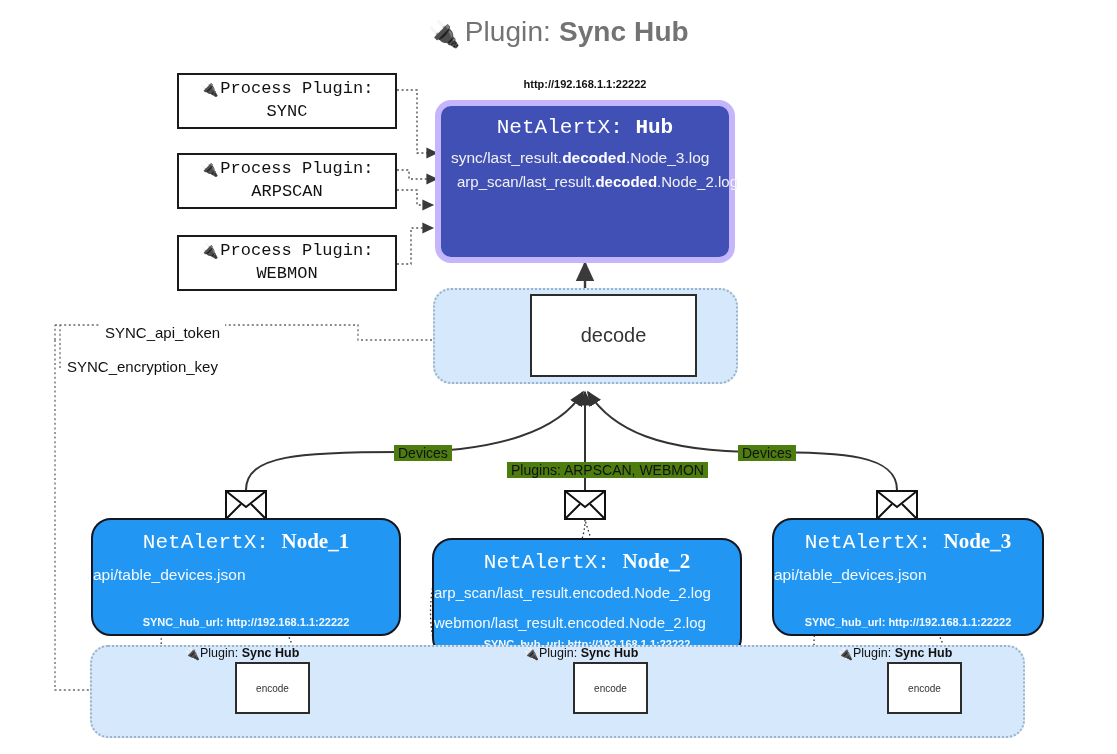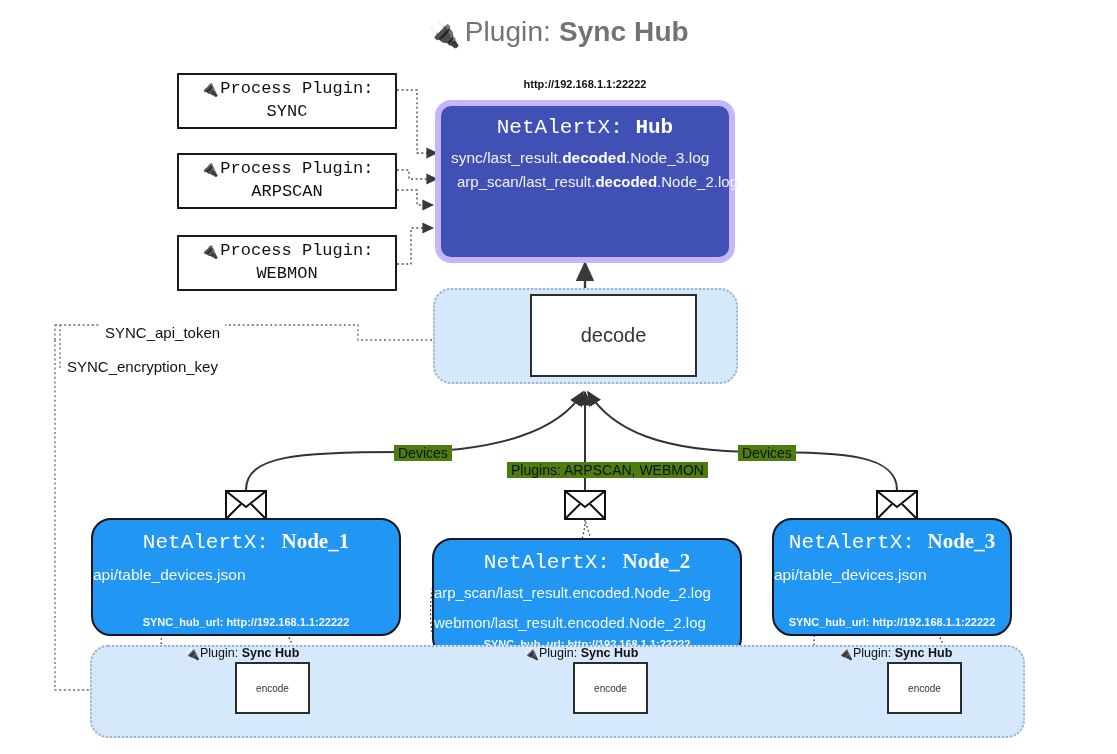"NetAlertX: Node_3" div.node { width: 240px -> 272px }
